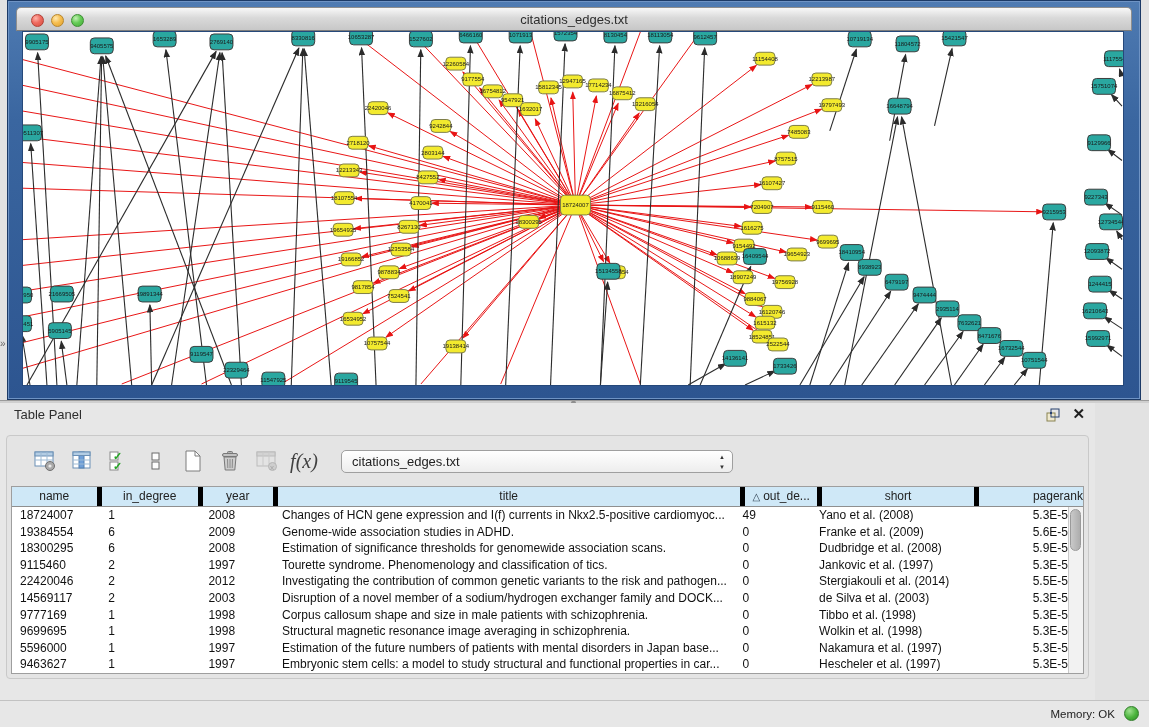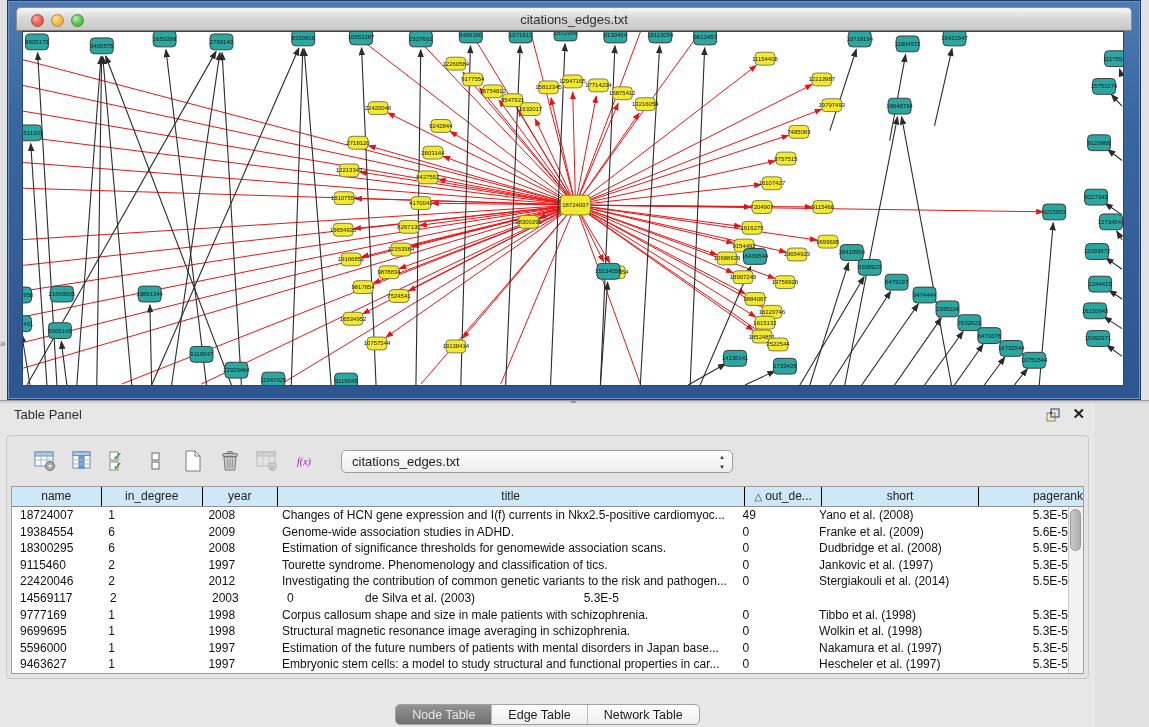"f(x)" .fx { color: #a21caf -> #404040; font-size: 10px -> 20px }
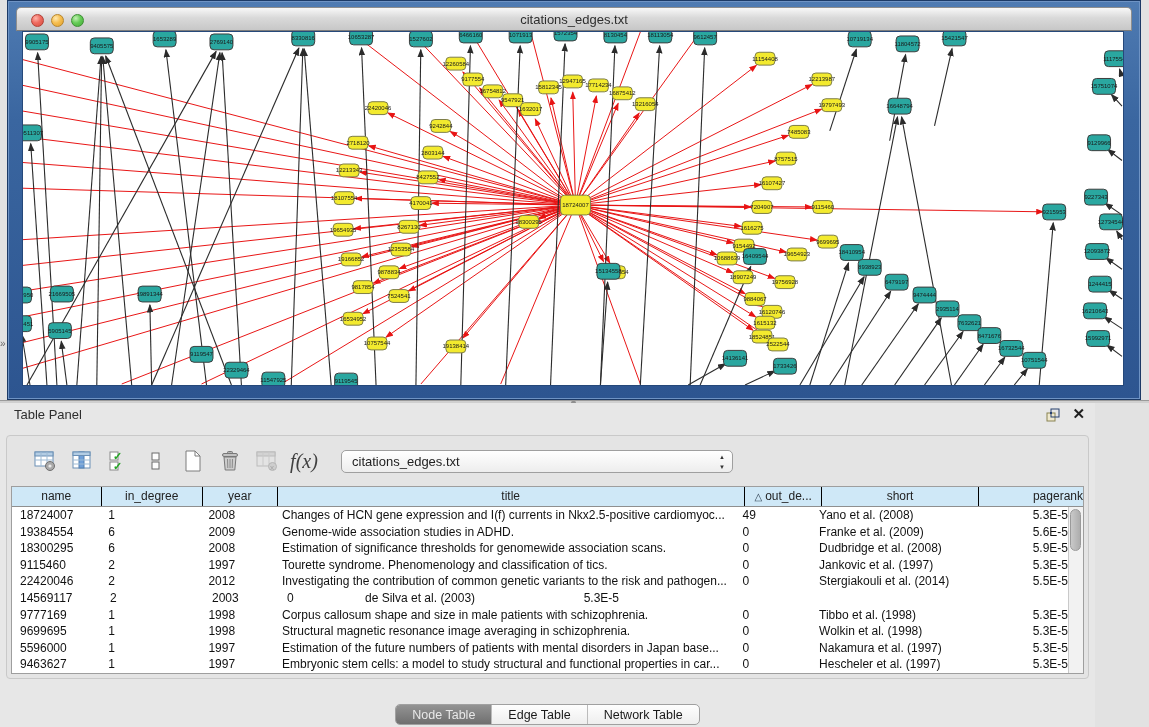"name" .th { border-right: 1px solid #000000 -> 5px solid #000000 }
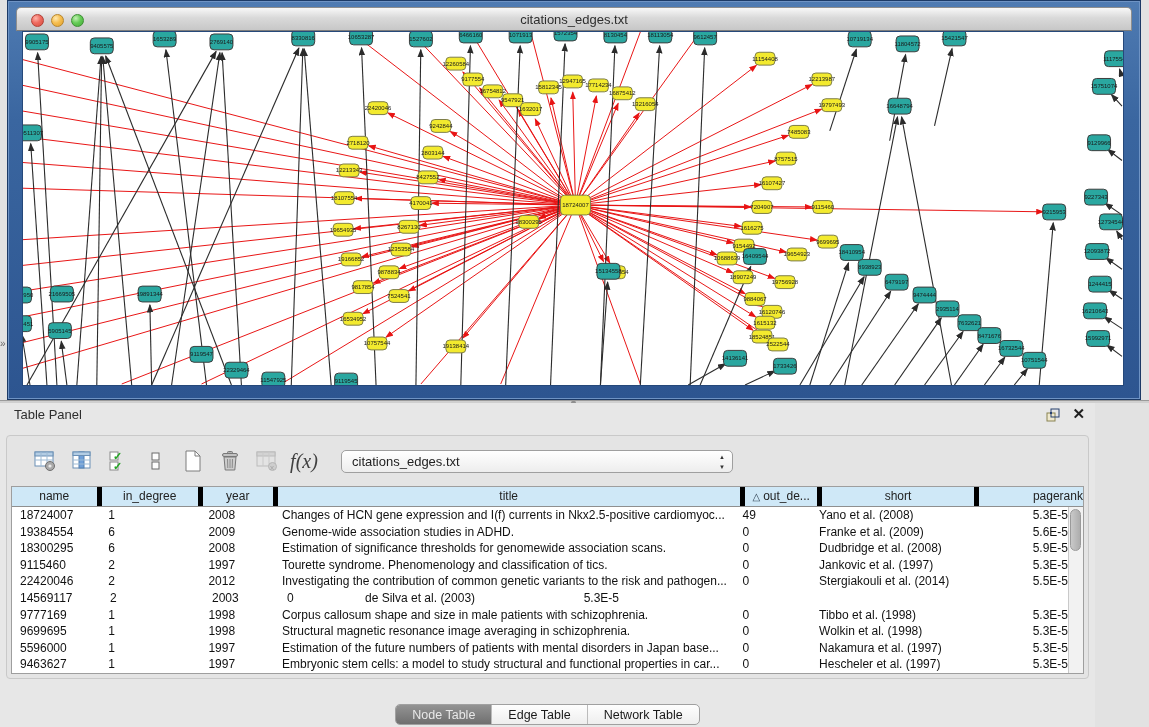"Disruption of a novel member" div.td { html: none -> <div>Disruption of a novel member of a sodium/hydrogen exchanger family and DOCK...</div> }
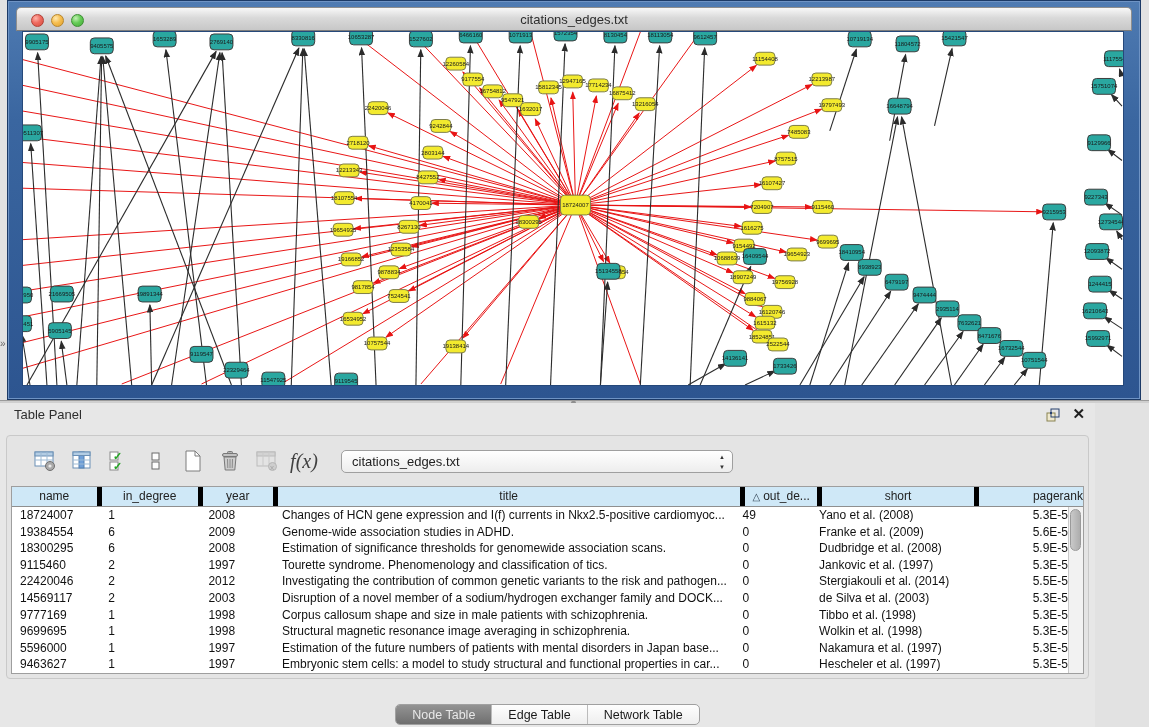"Memory: OK" div { html: none -> <div> <span>Memory: OK</span> <div></div> </div> }
